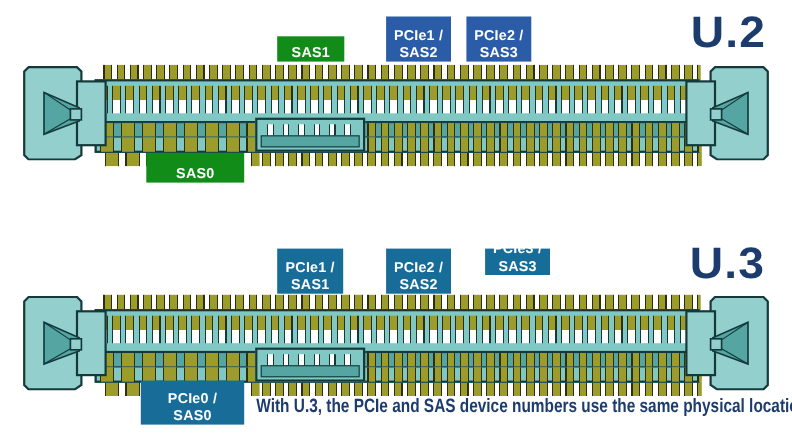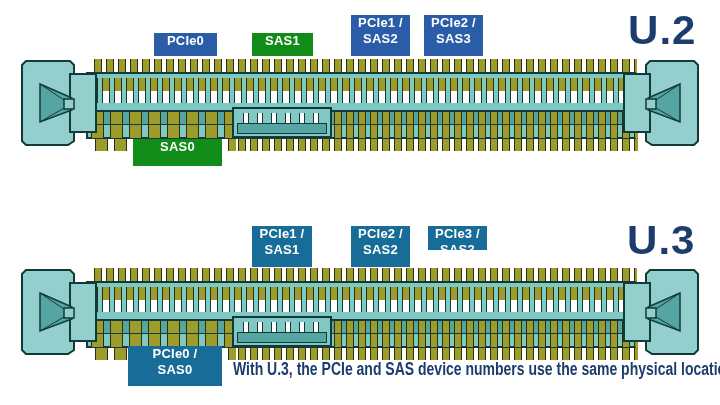"PCIe1 /" .tag { justify-content: flex-start -> flex-end }
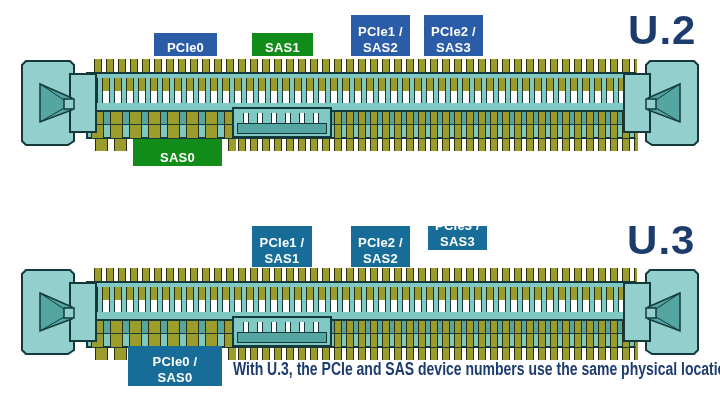"PCIe0" div.tag { html: <div> <span>PCIe0</span> </div> -> none }
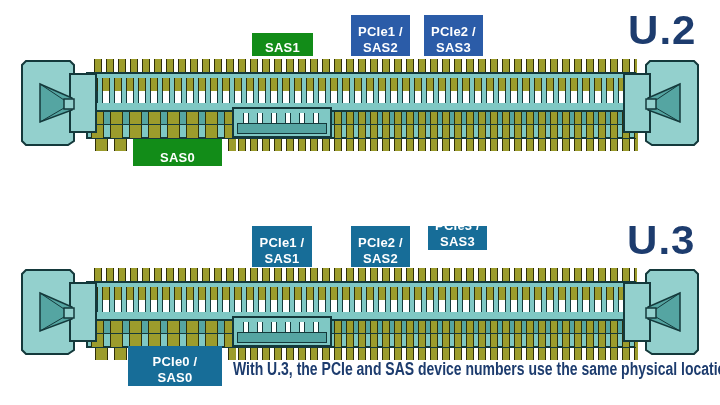"PCIe3 /" div.tag { left: 428px -> 441px }
